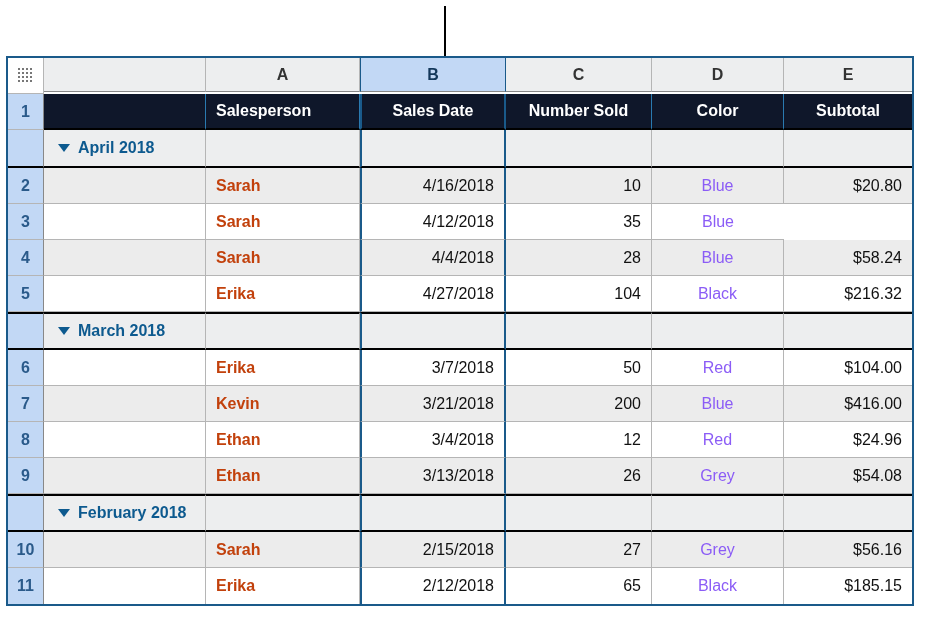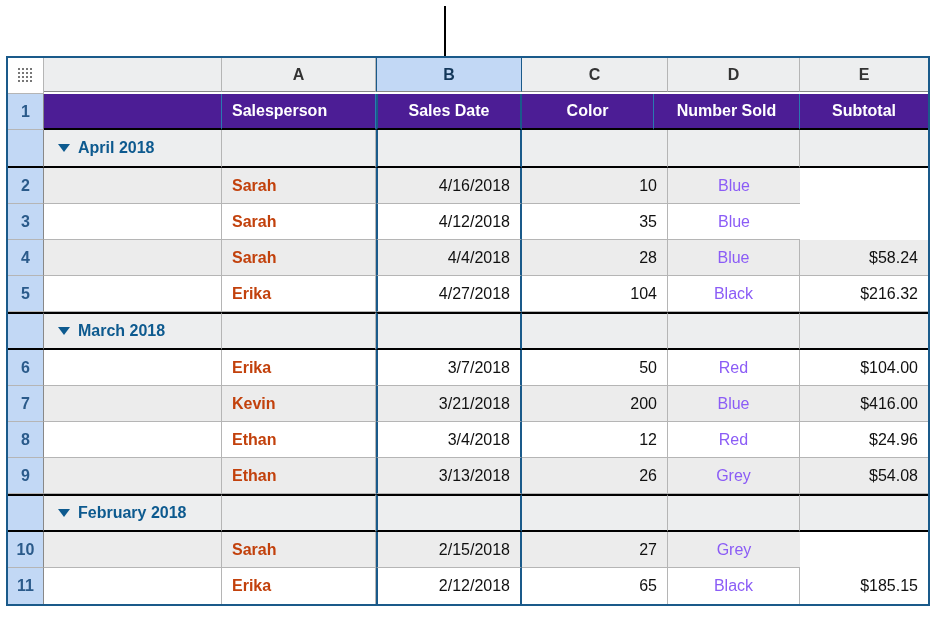"Salesperson" .bandhdr { background: #4c1d95 -> #0f172a }
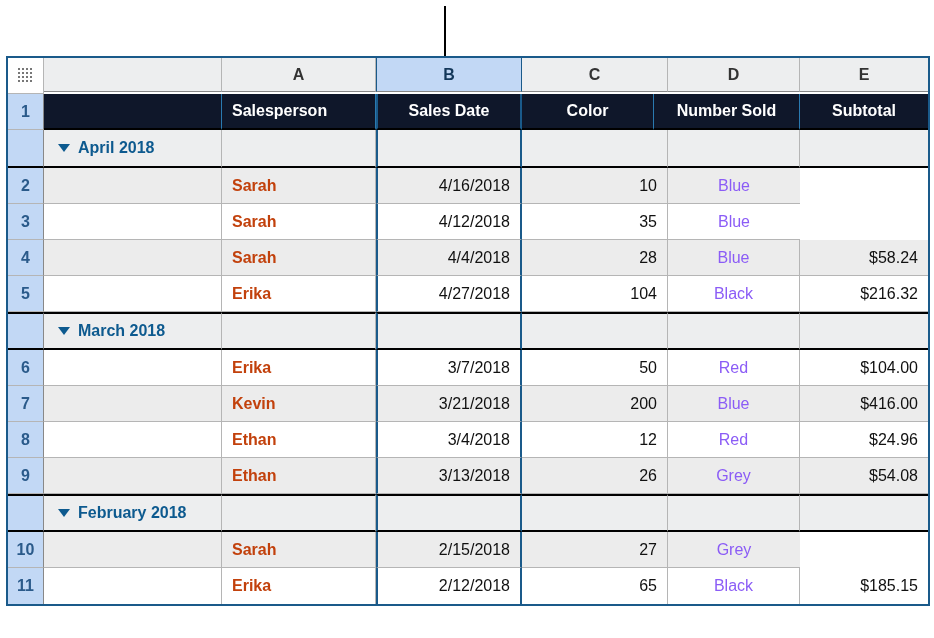"Color" div.cell { order: before "Number Sold" -> after "Number Sold" }
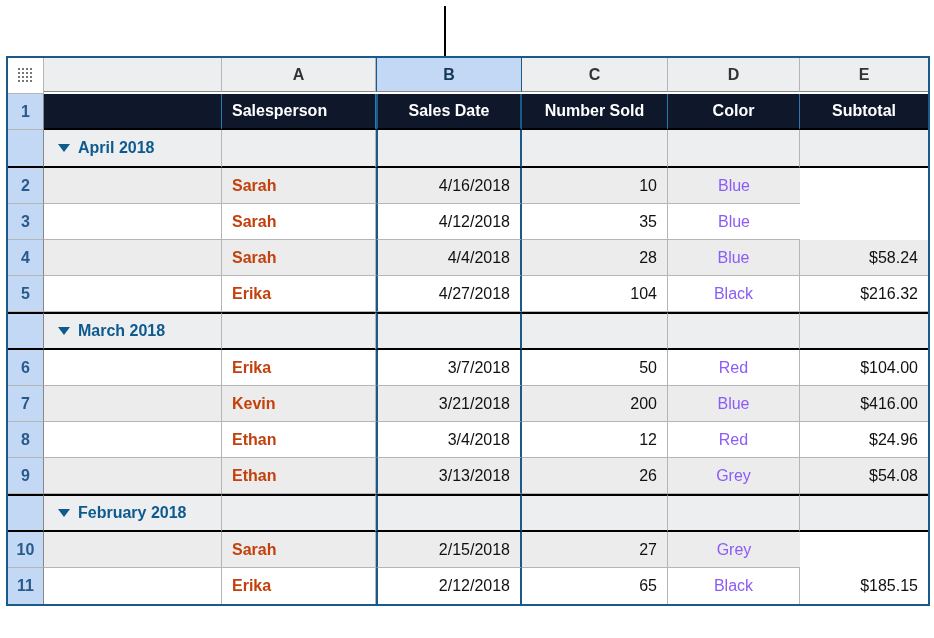"April 2018" .col-name { width: 178px -> 162px }
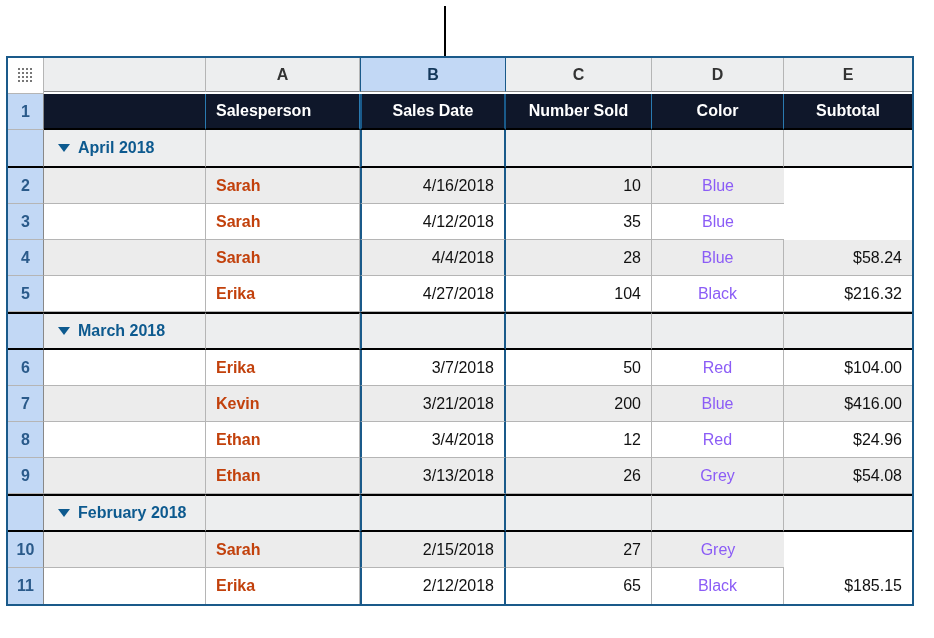"$20.80" div.cell { html: none -> <div>$20.80</div> }
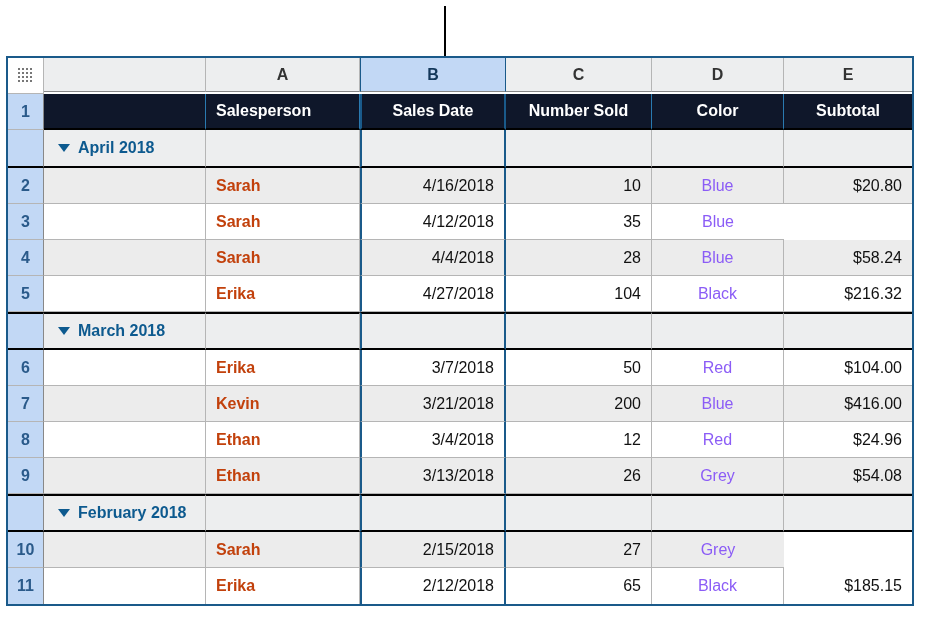"$56.16" div.cell { html: none -> <div>$56.16</div> }
